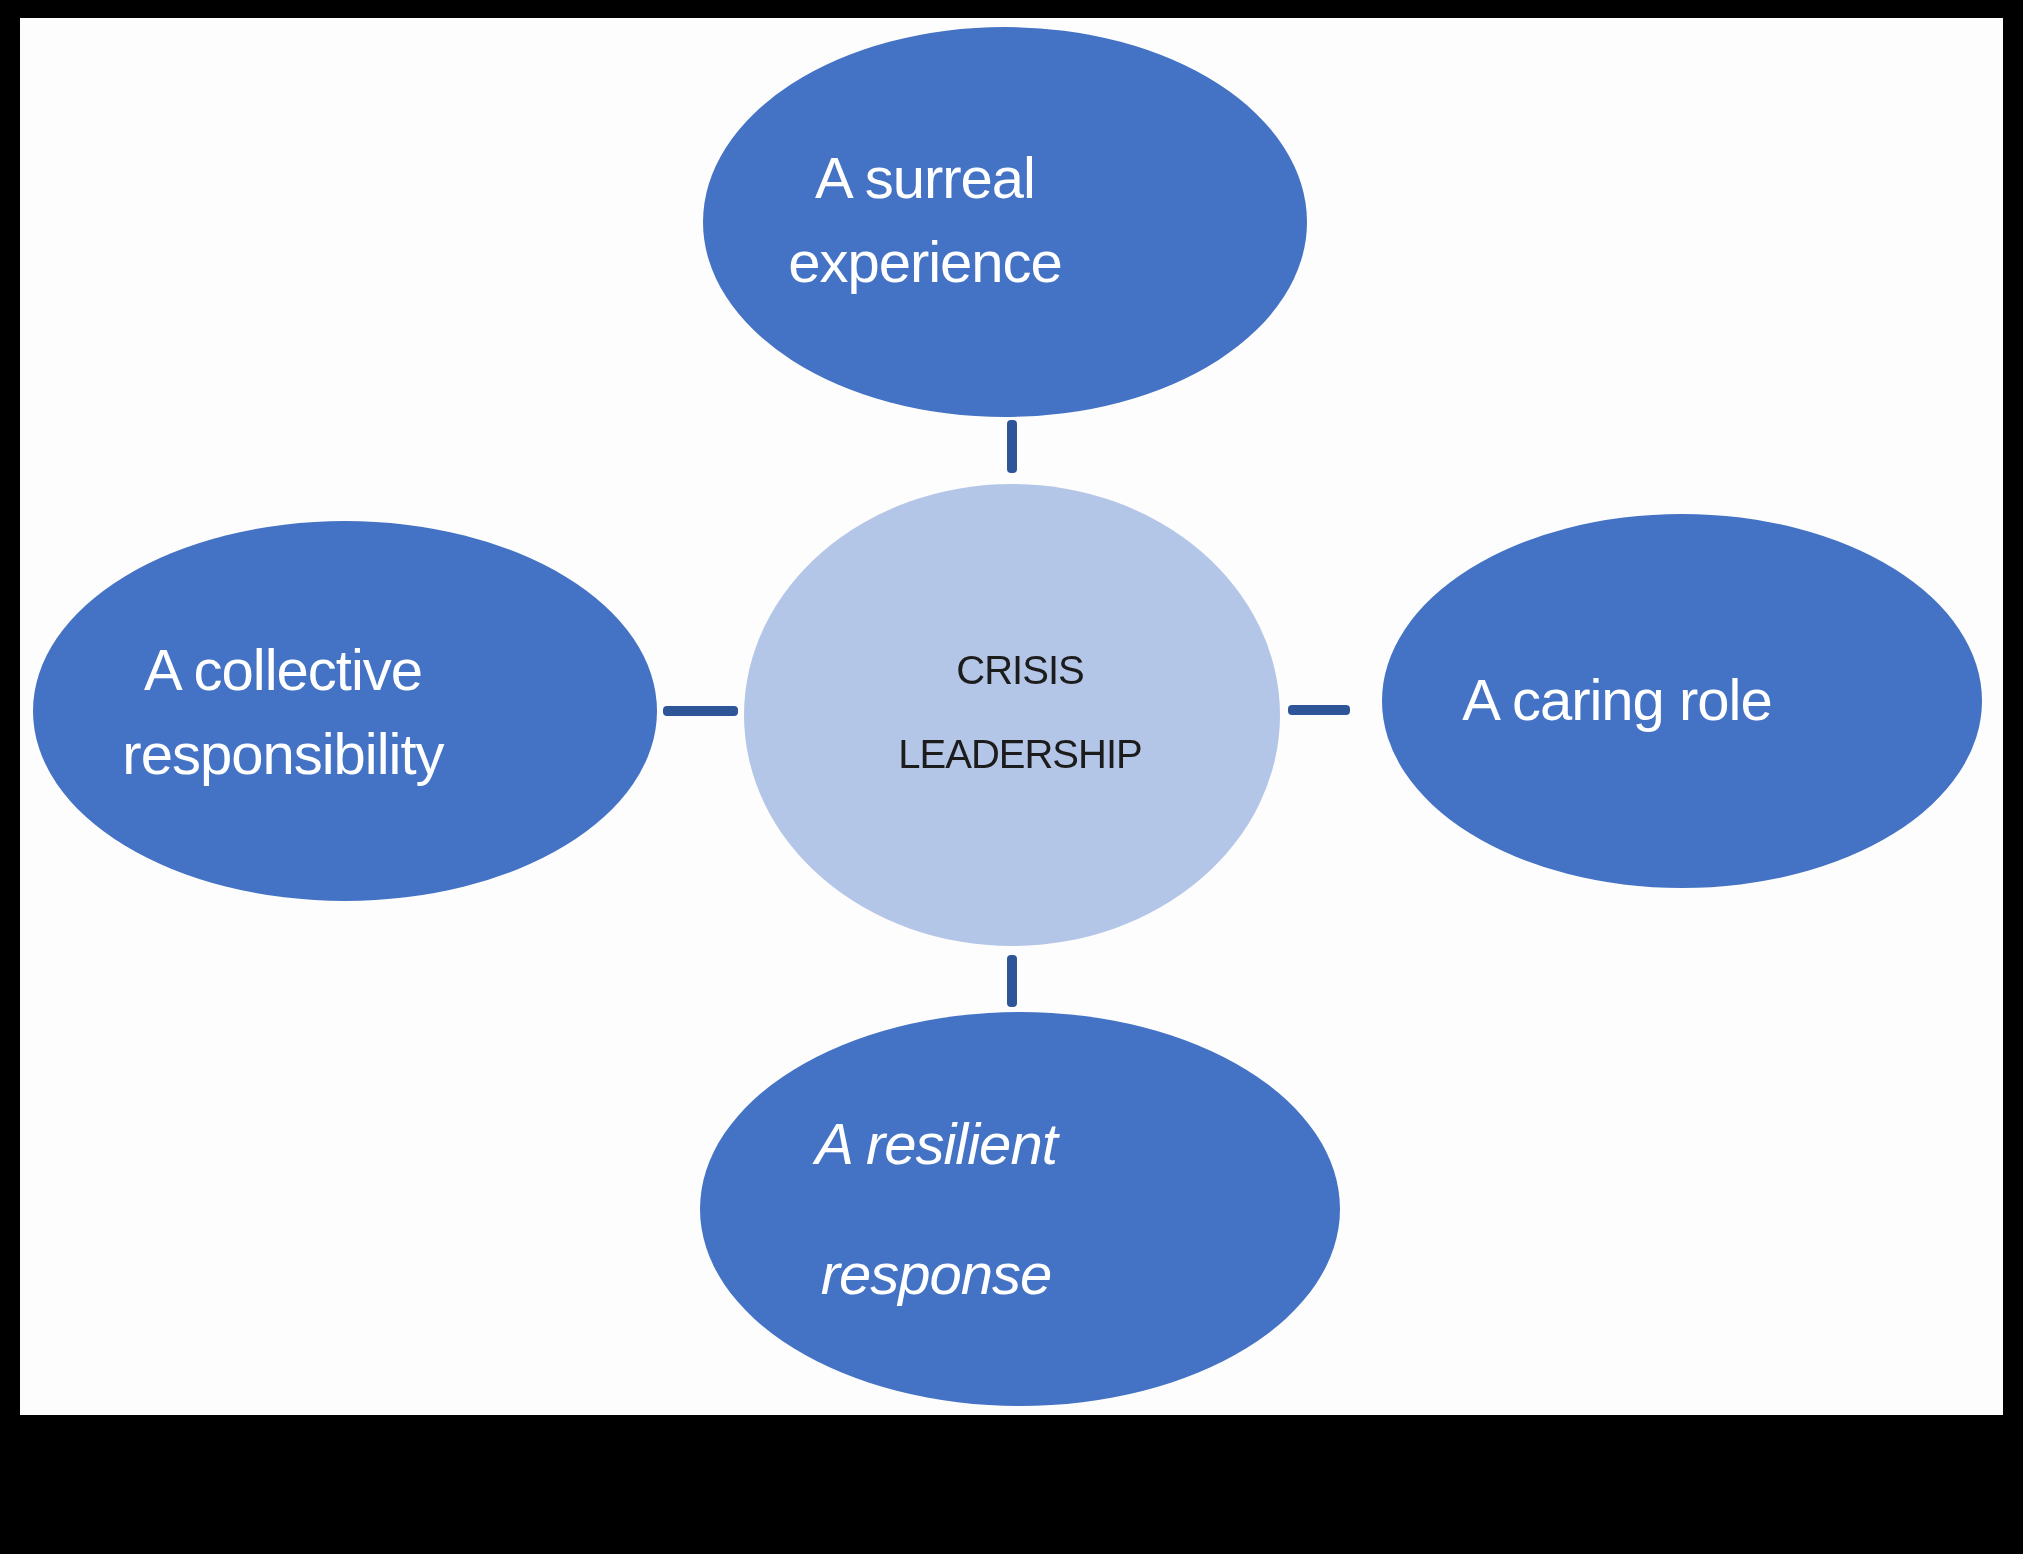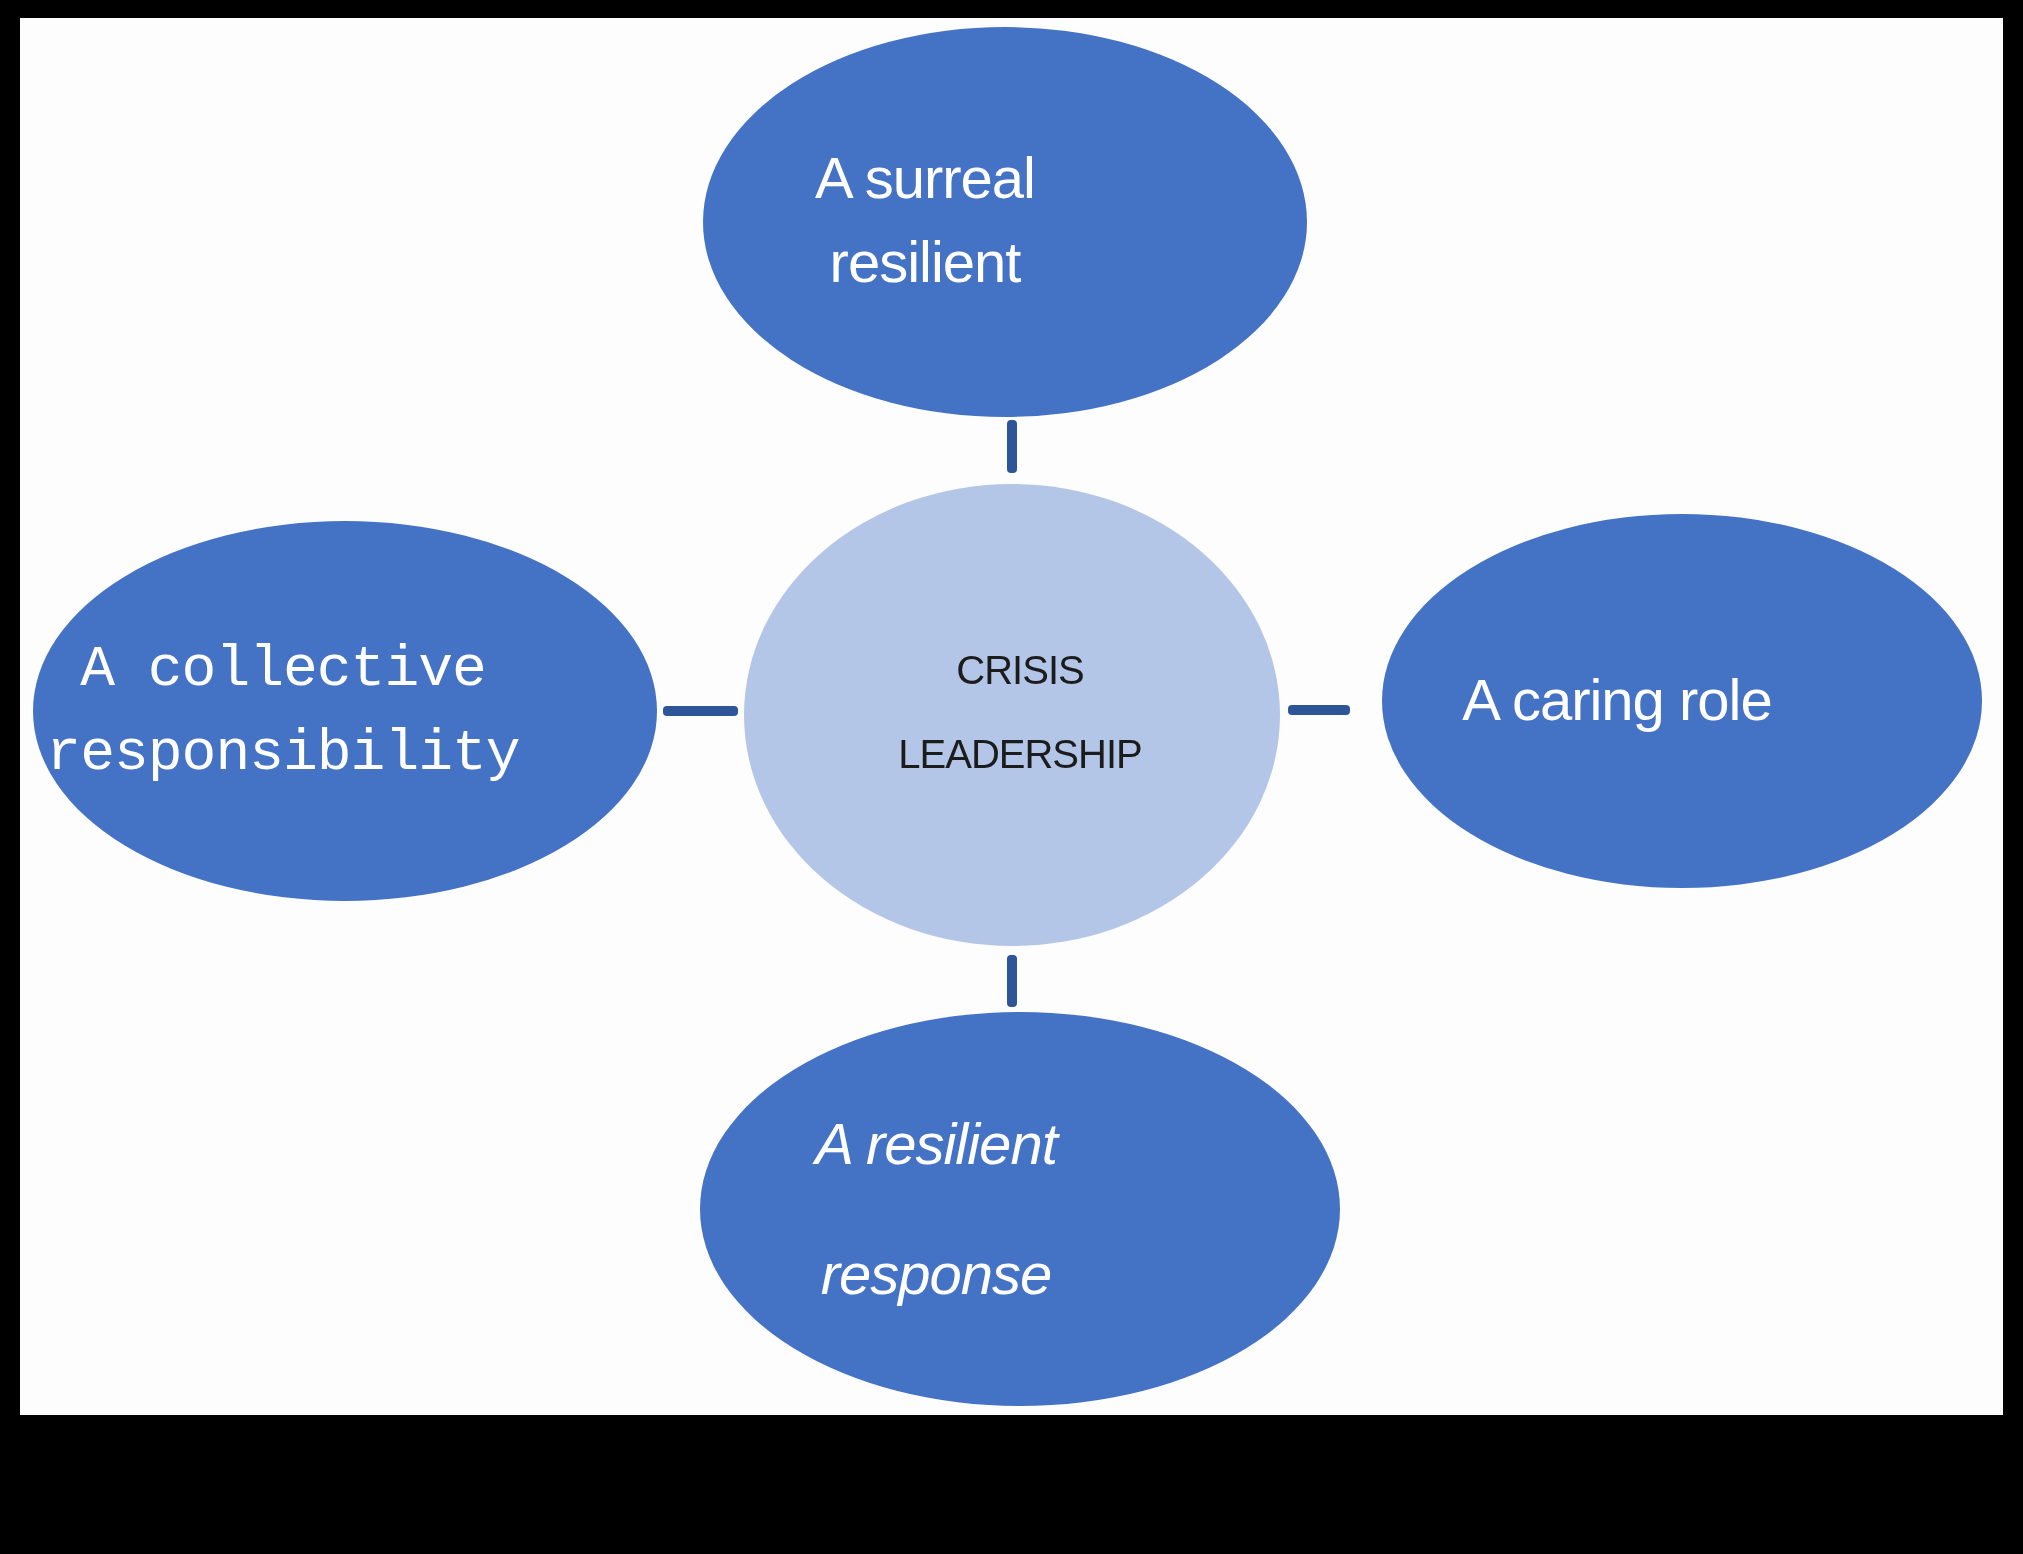"resilient" div { text: resilient -> experience }
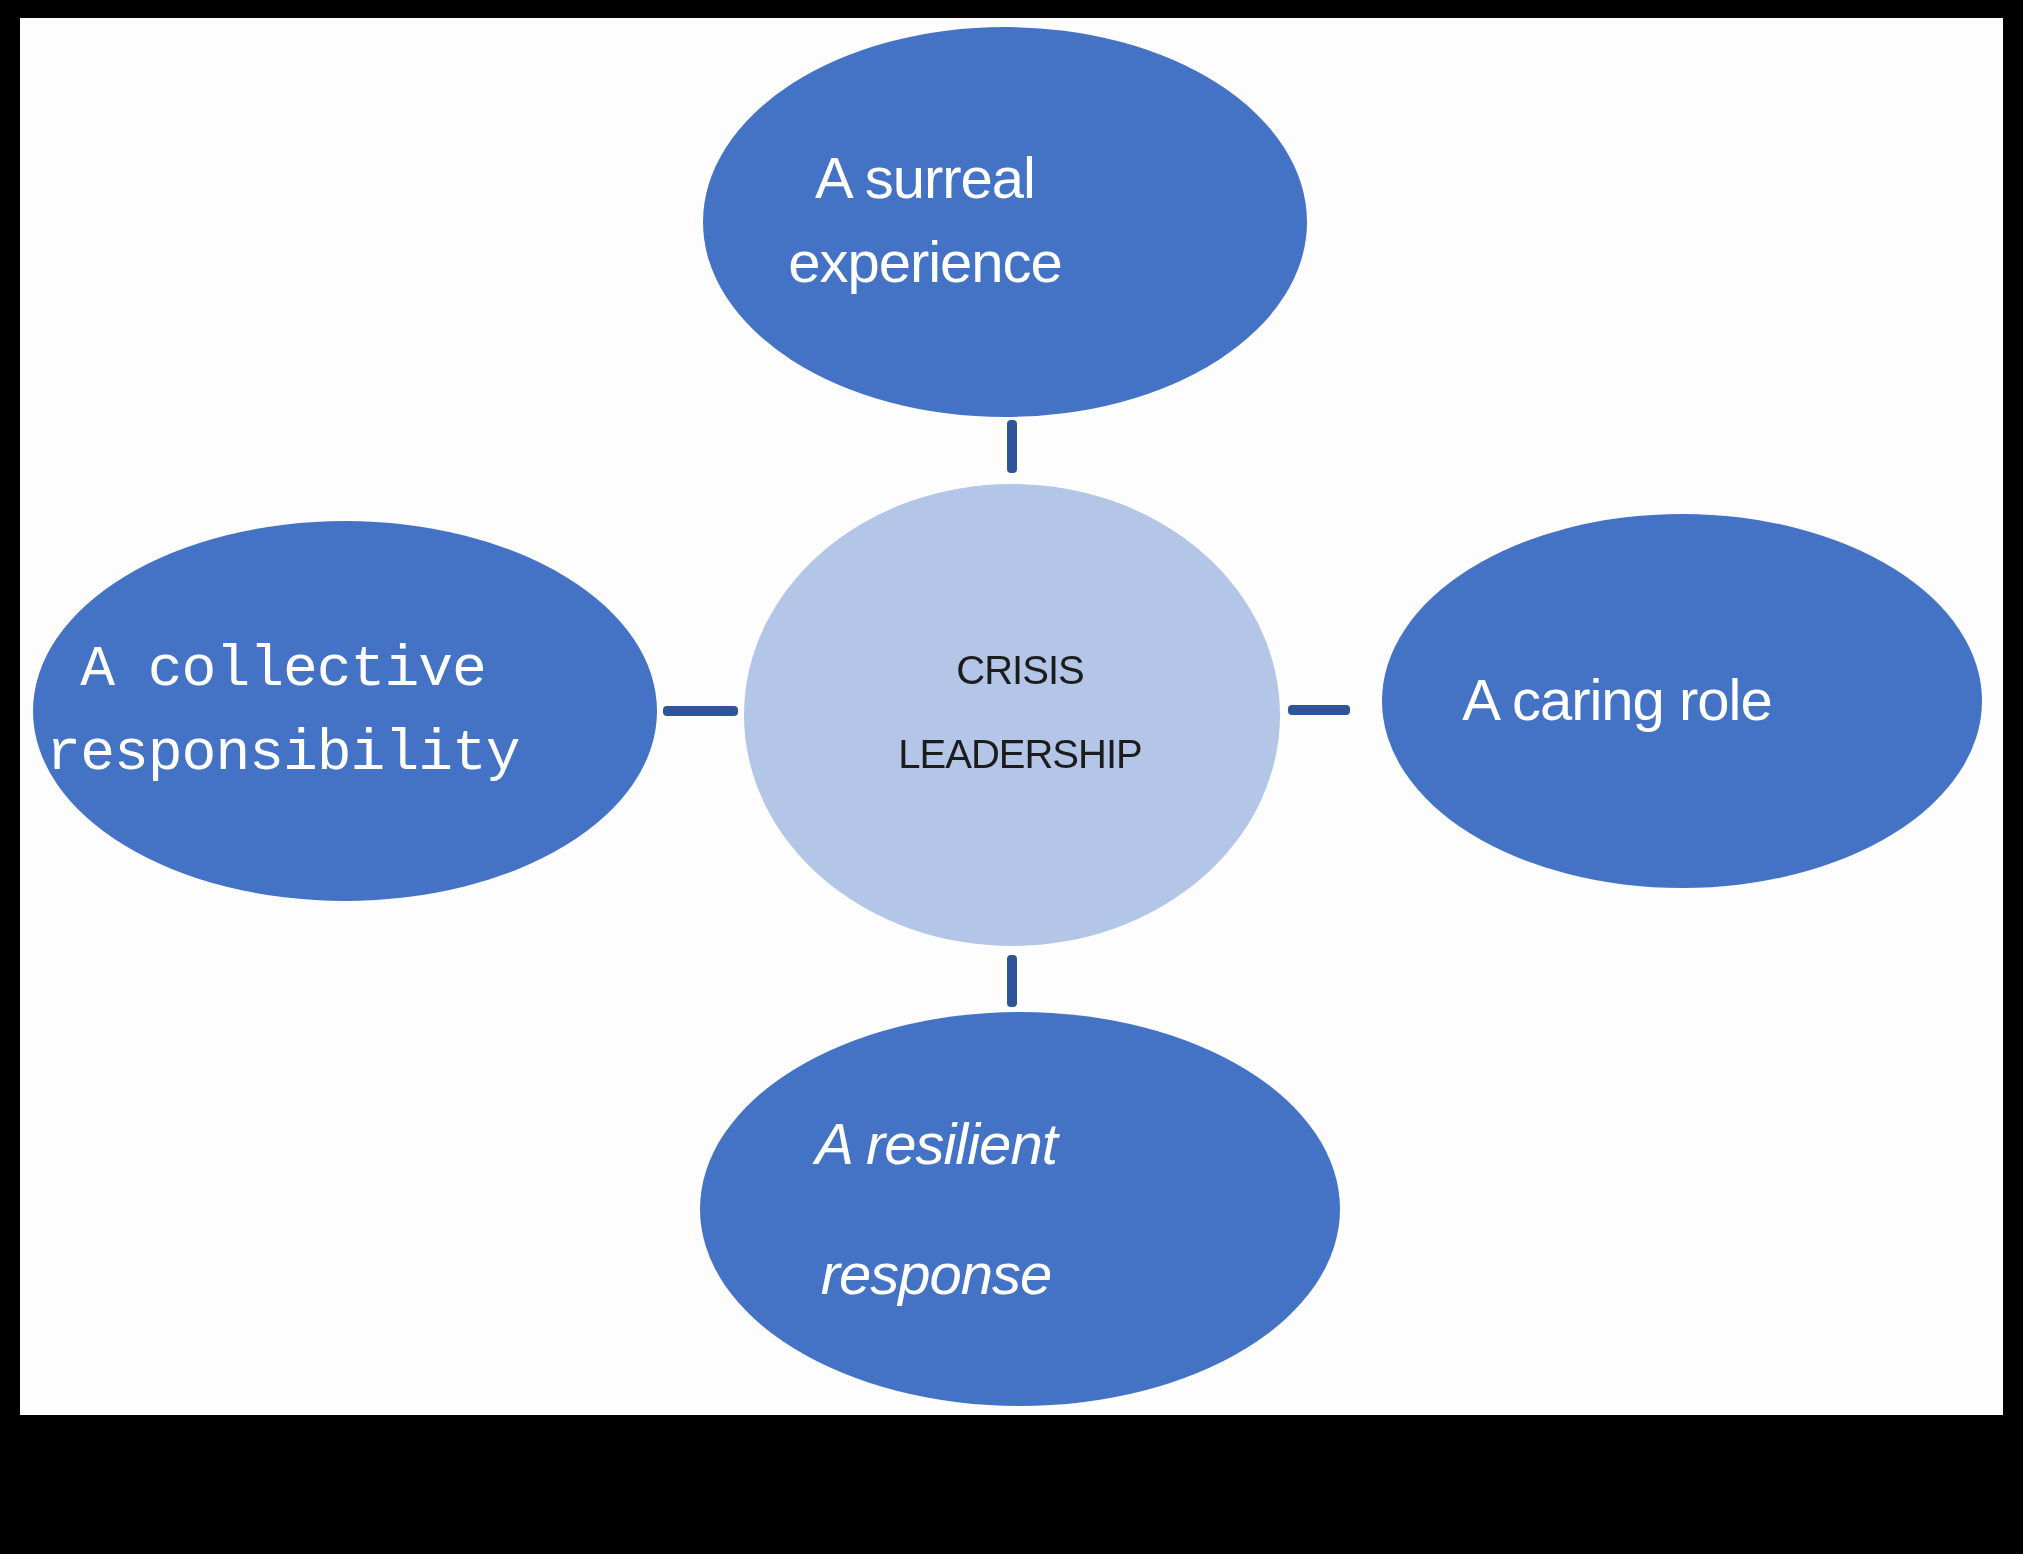"A collective" div.label { font-family: Liberation Mono, monospace -> none }
